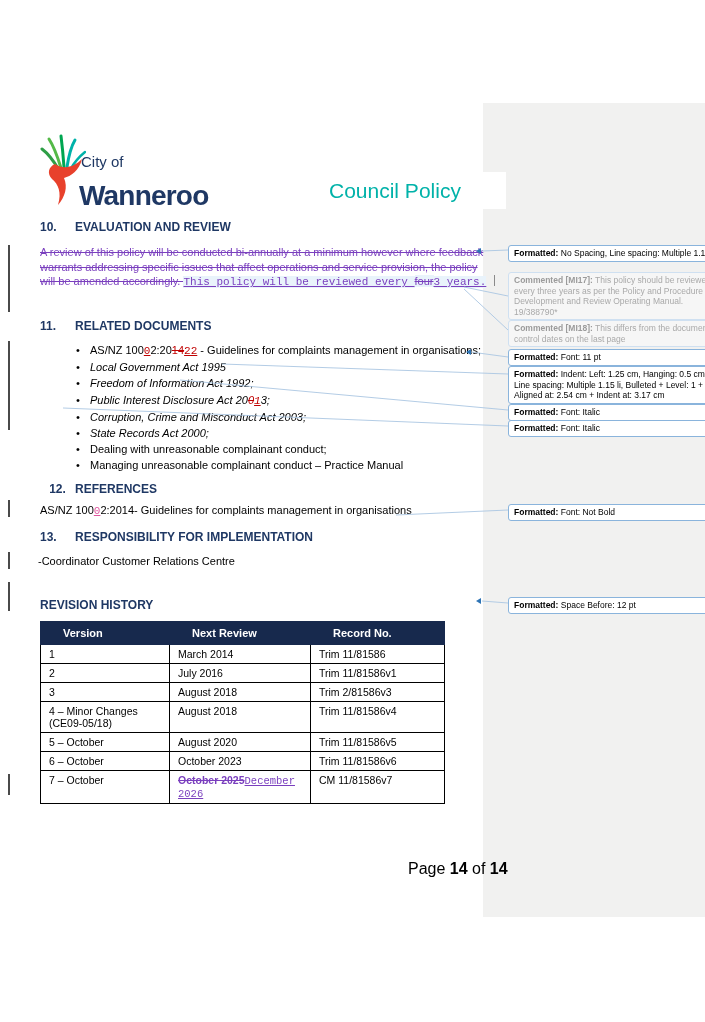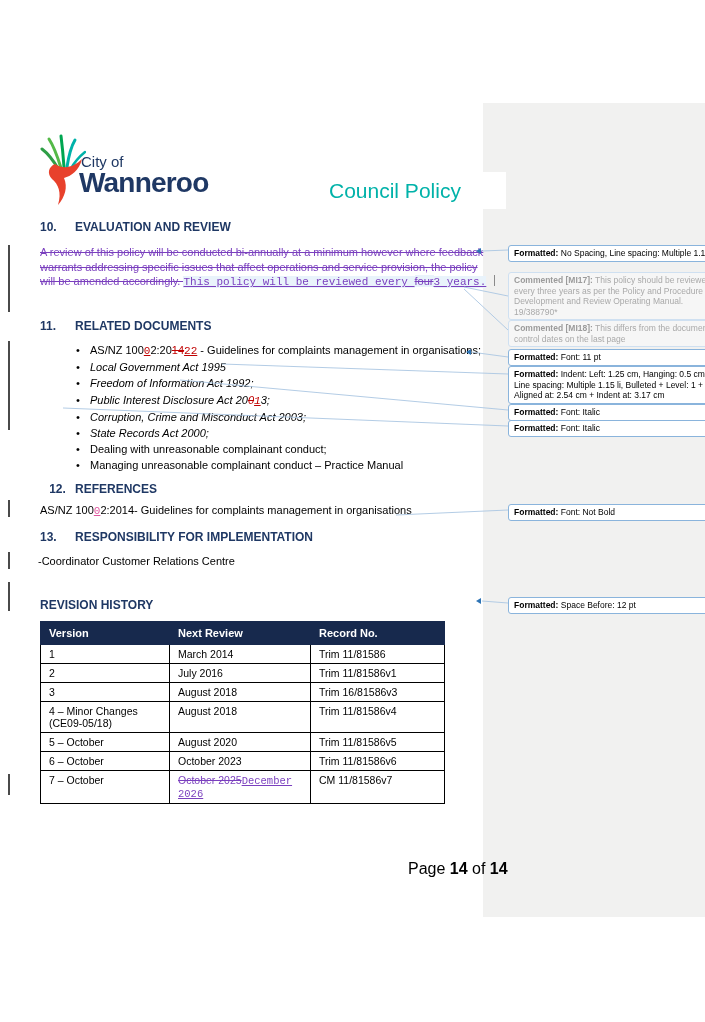"Wanneroo" .logo-name { top: 35px -> 48px }
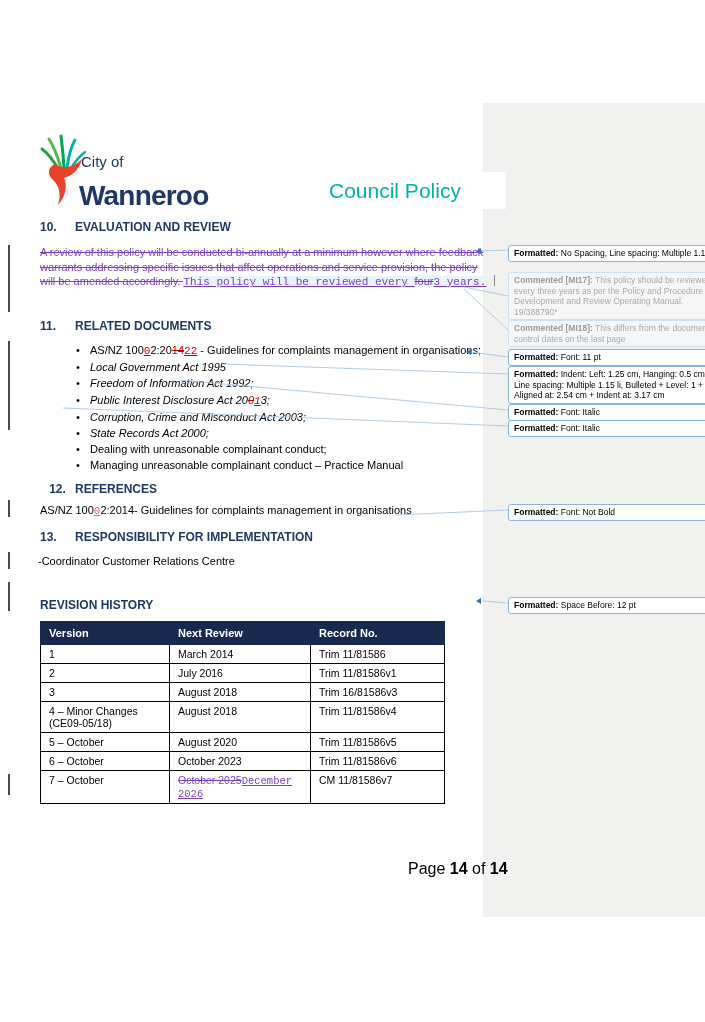"Version" .revtable th { padding: 5px 8px -> 5px 22px }
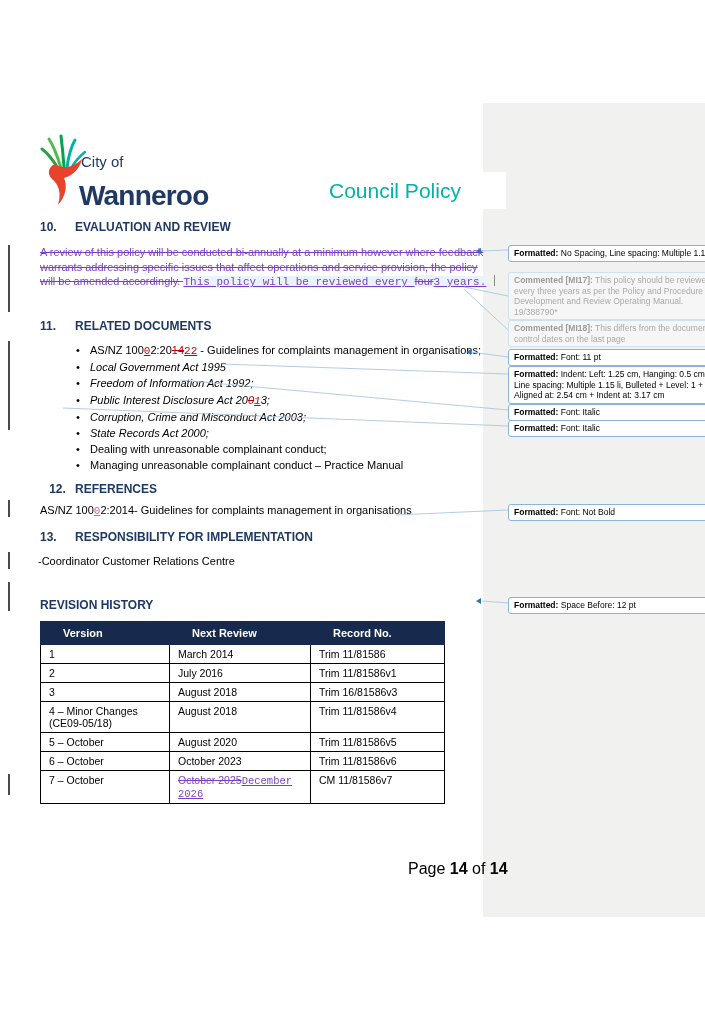"Trim 16/81586v3" td { text: 16/81586v3 -> 2/81586v3 }
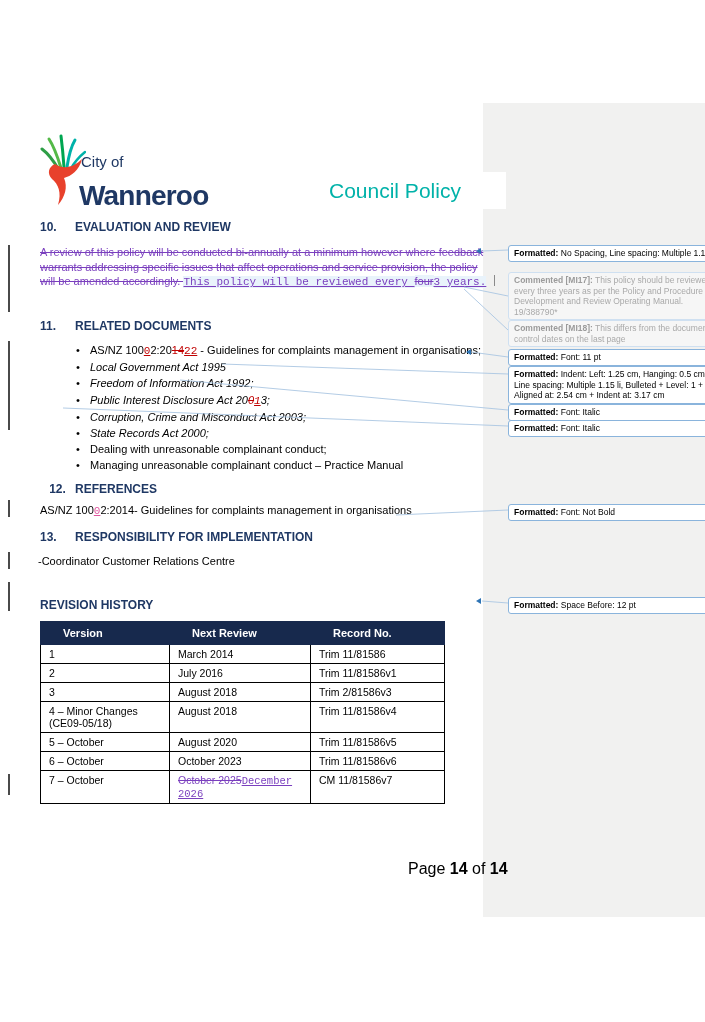"October 2025" span.del { font-weight: none -> bold }
